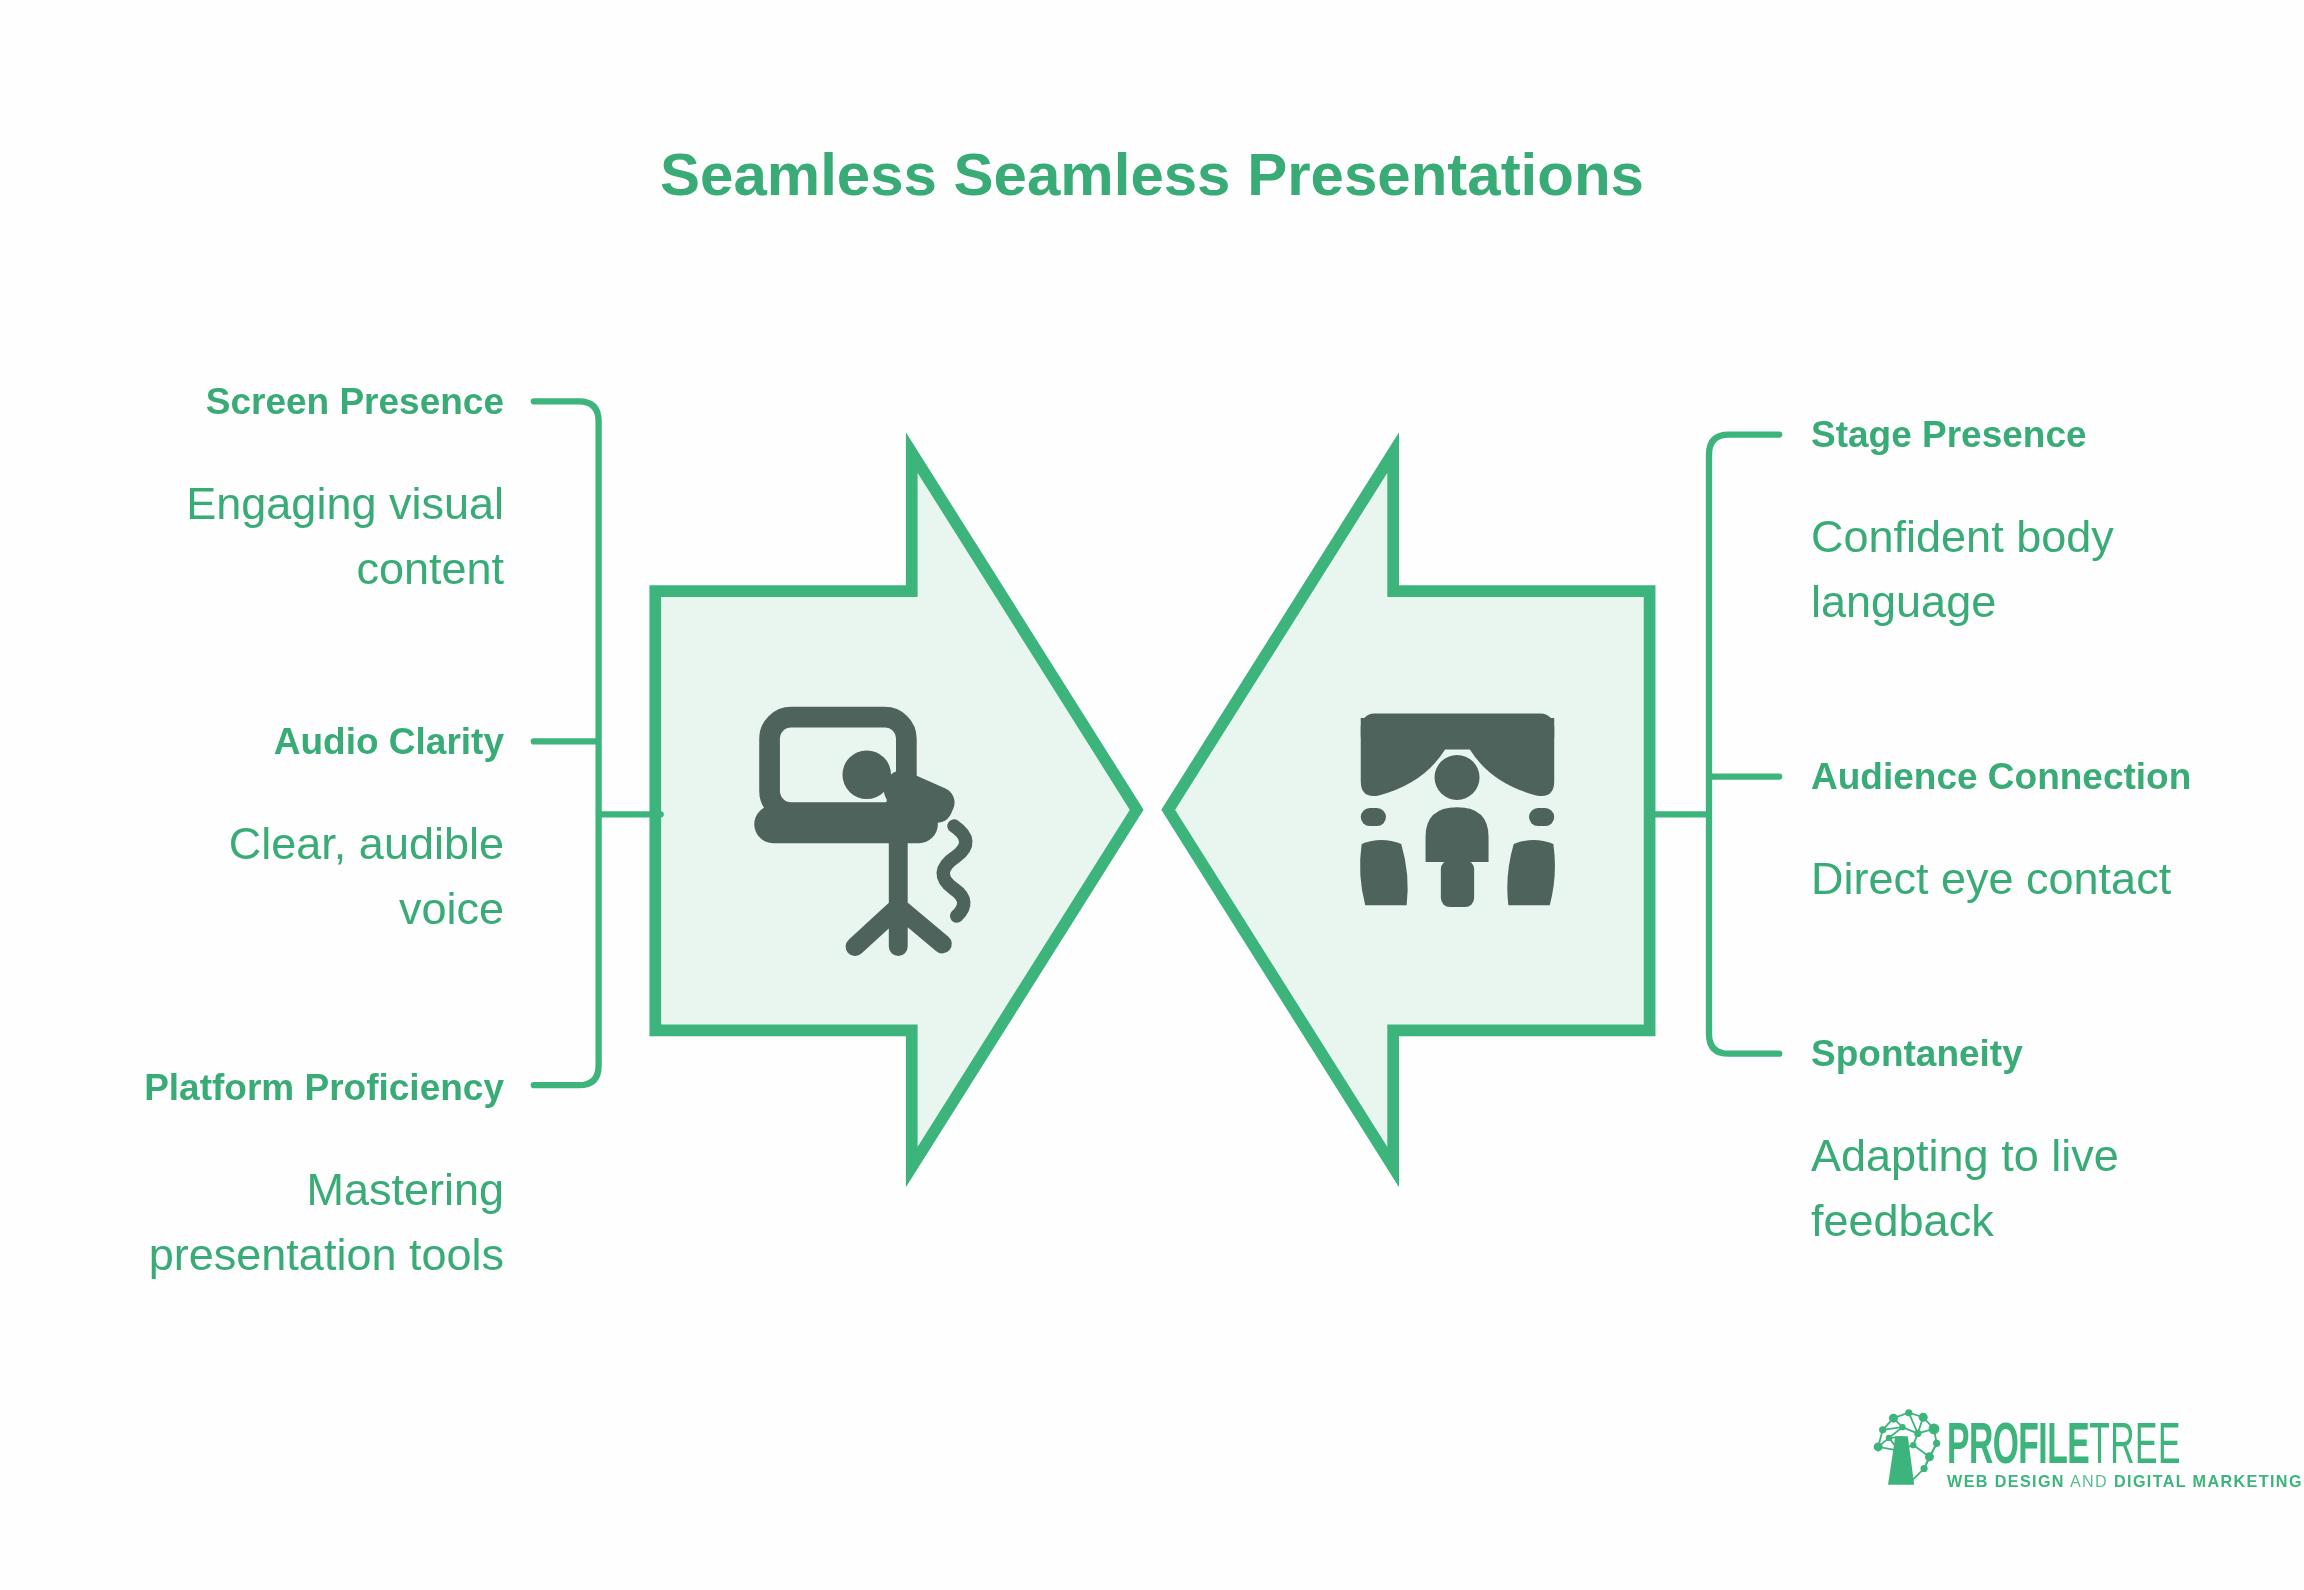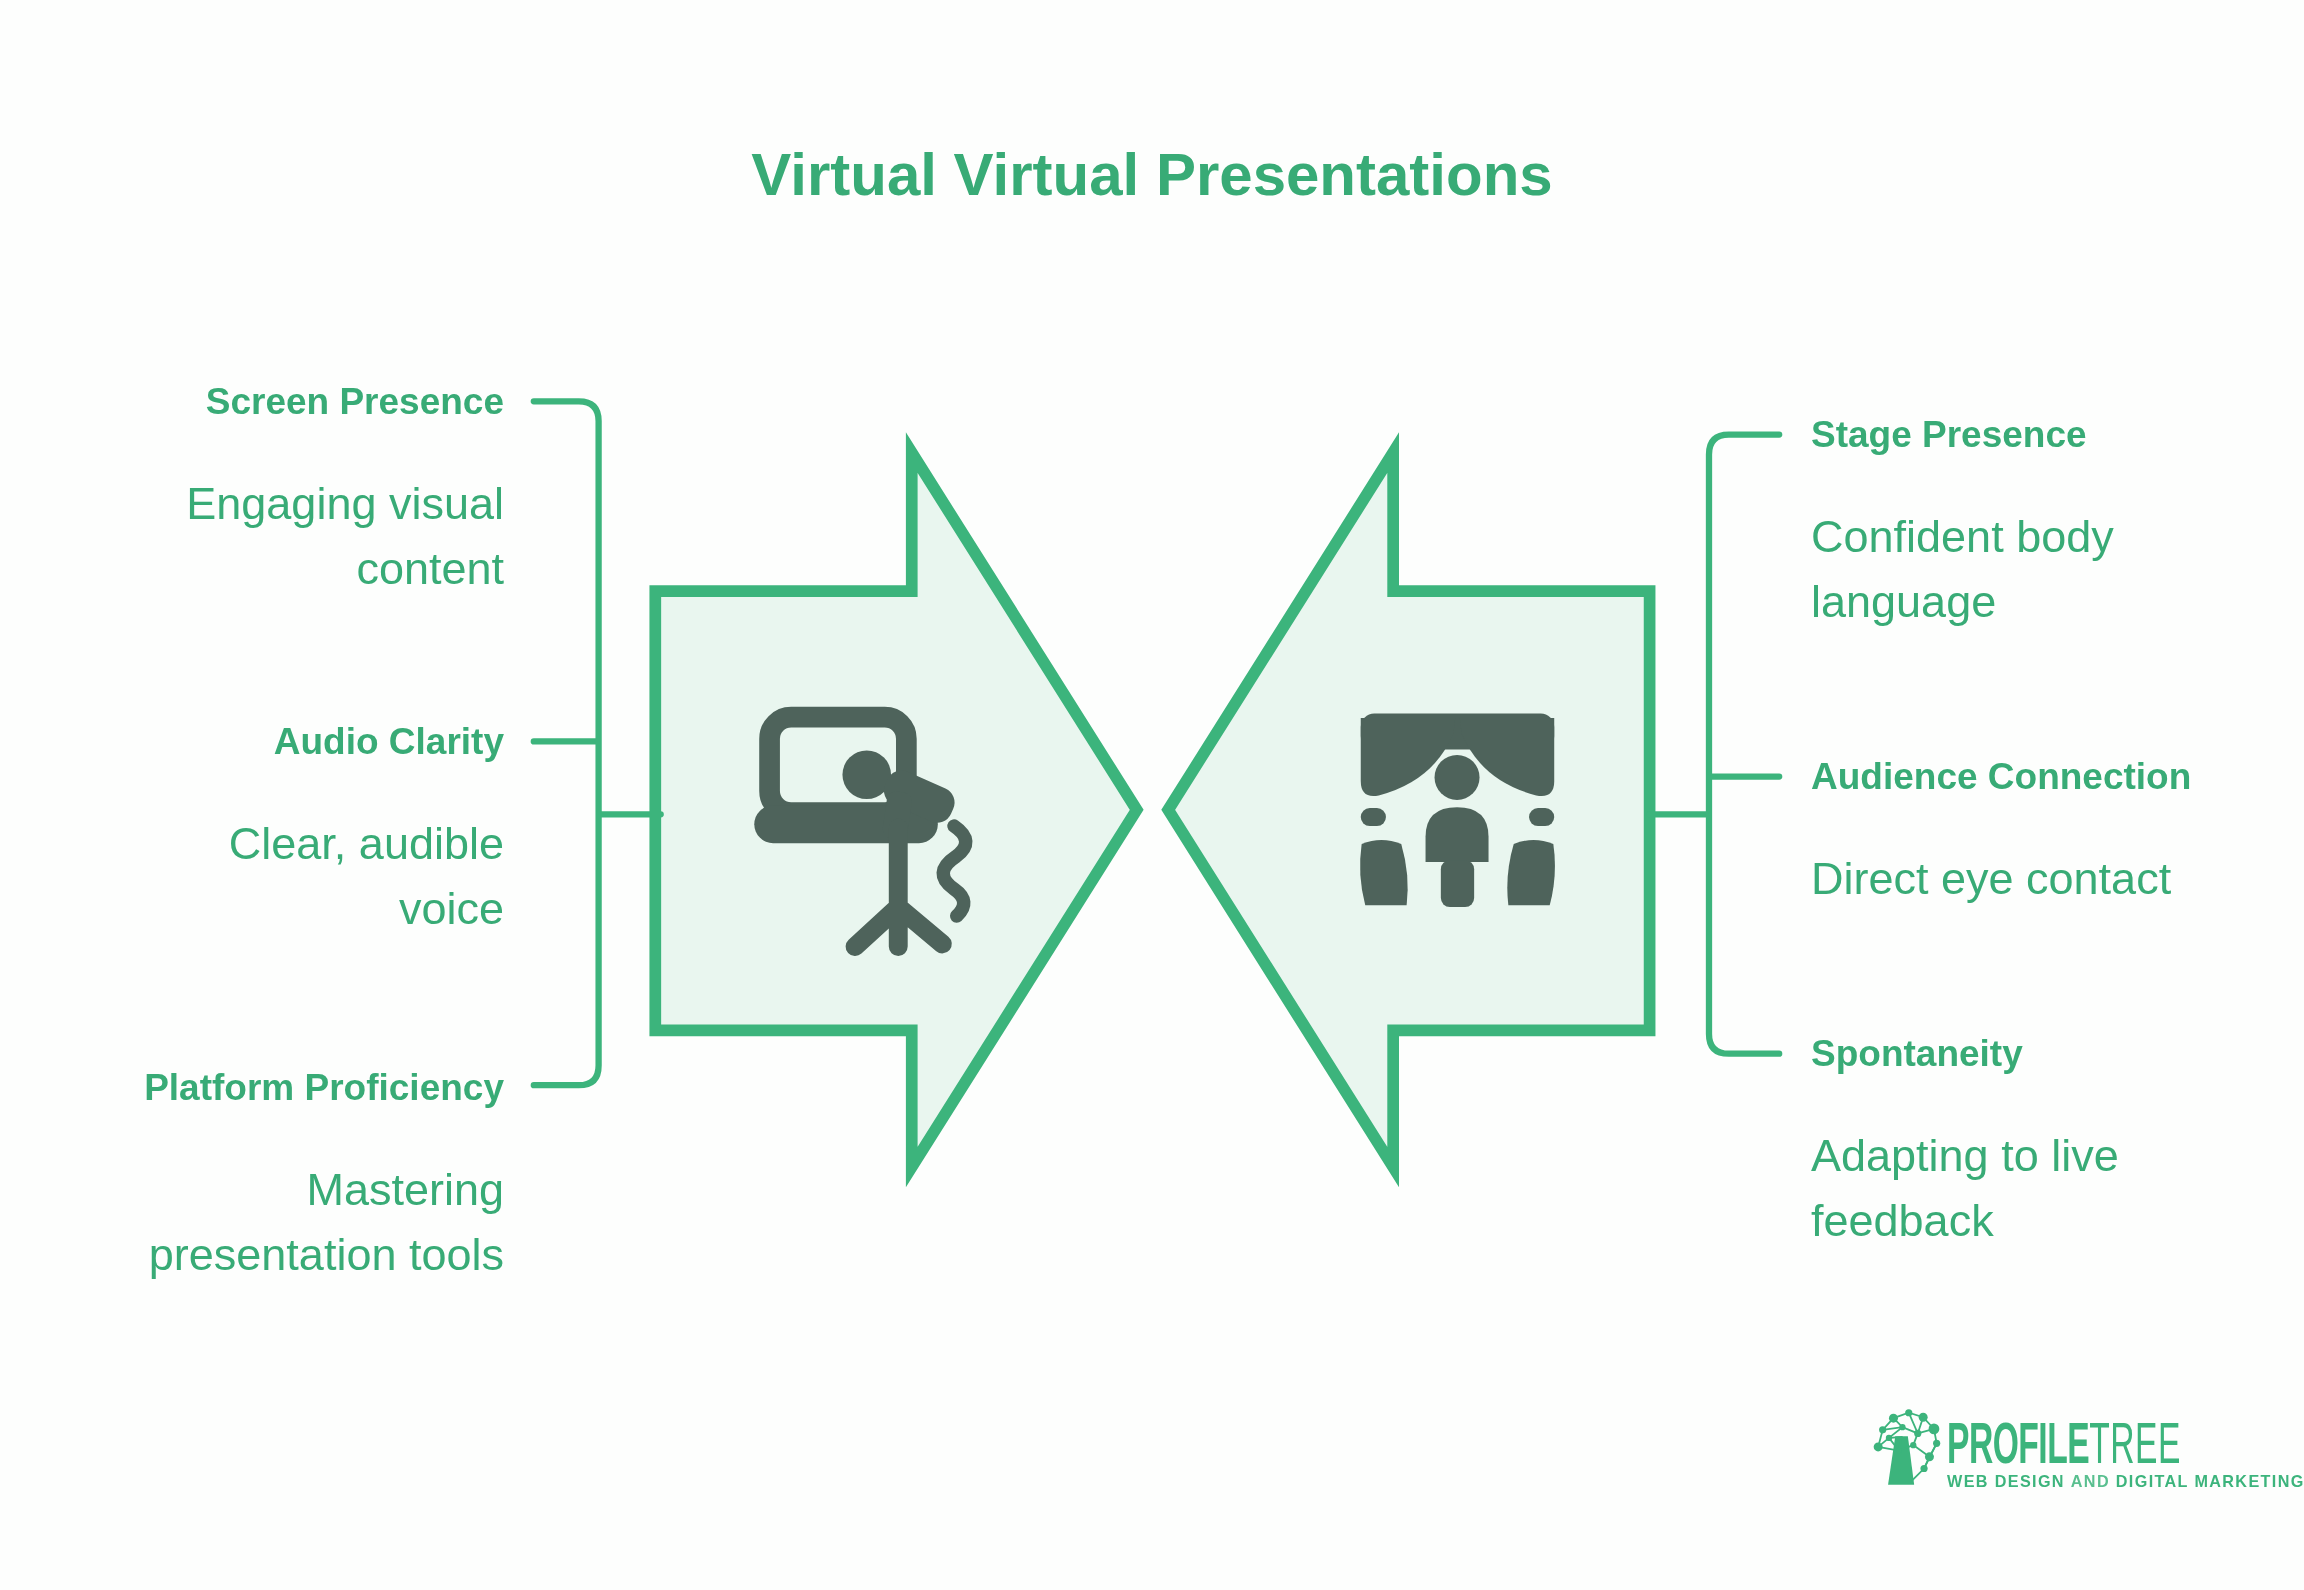"Virtual Virtual Presentations" div.title { text: Virtual Virtual -> Seamless Seamless }
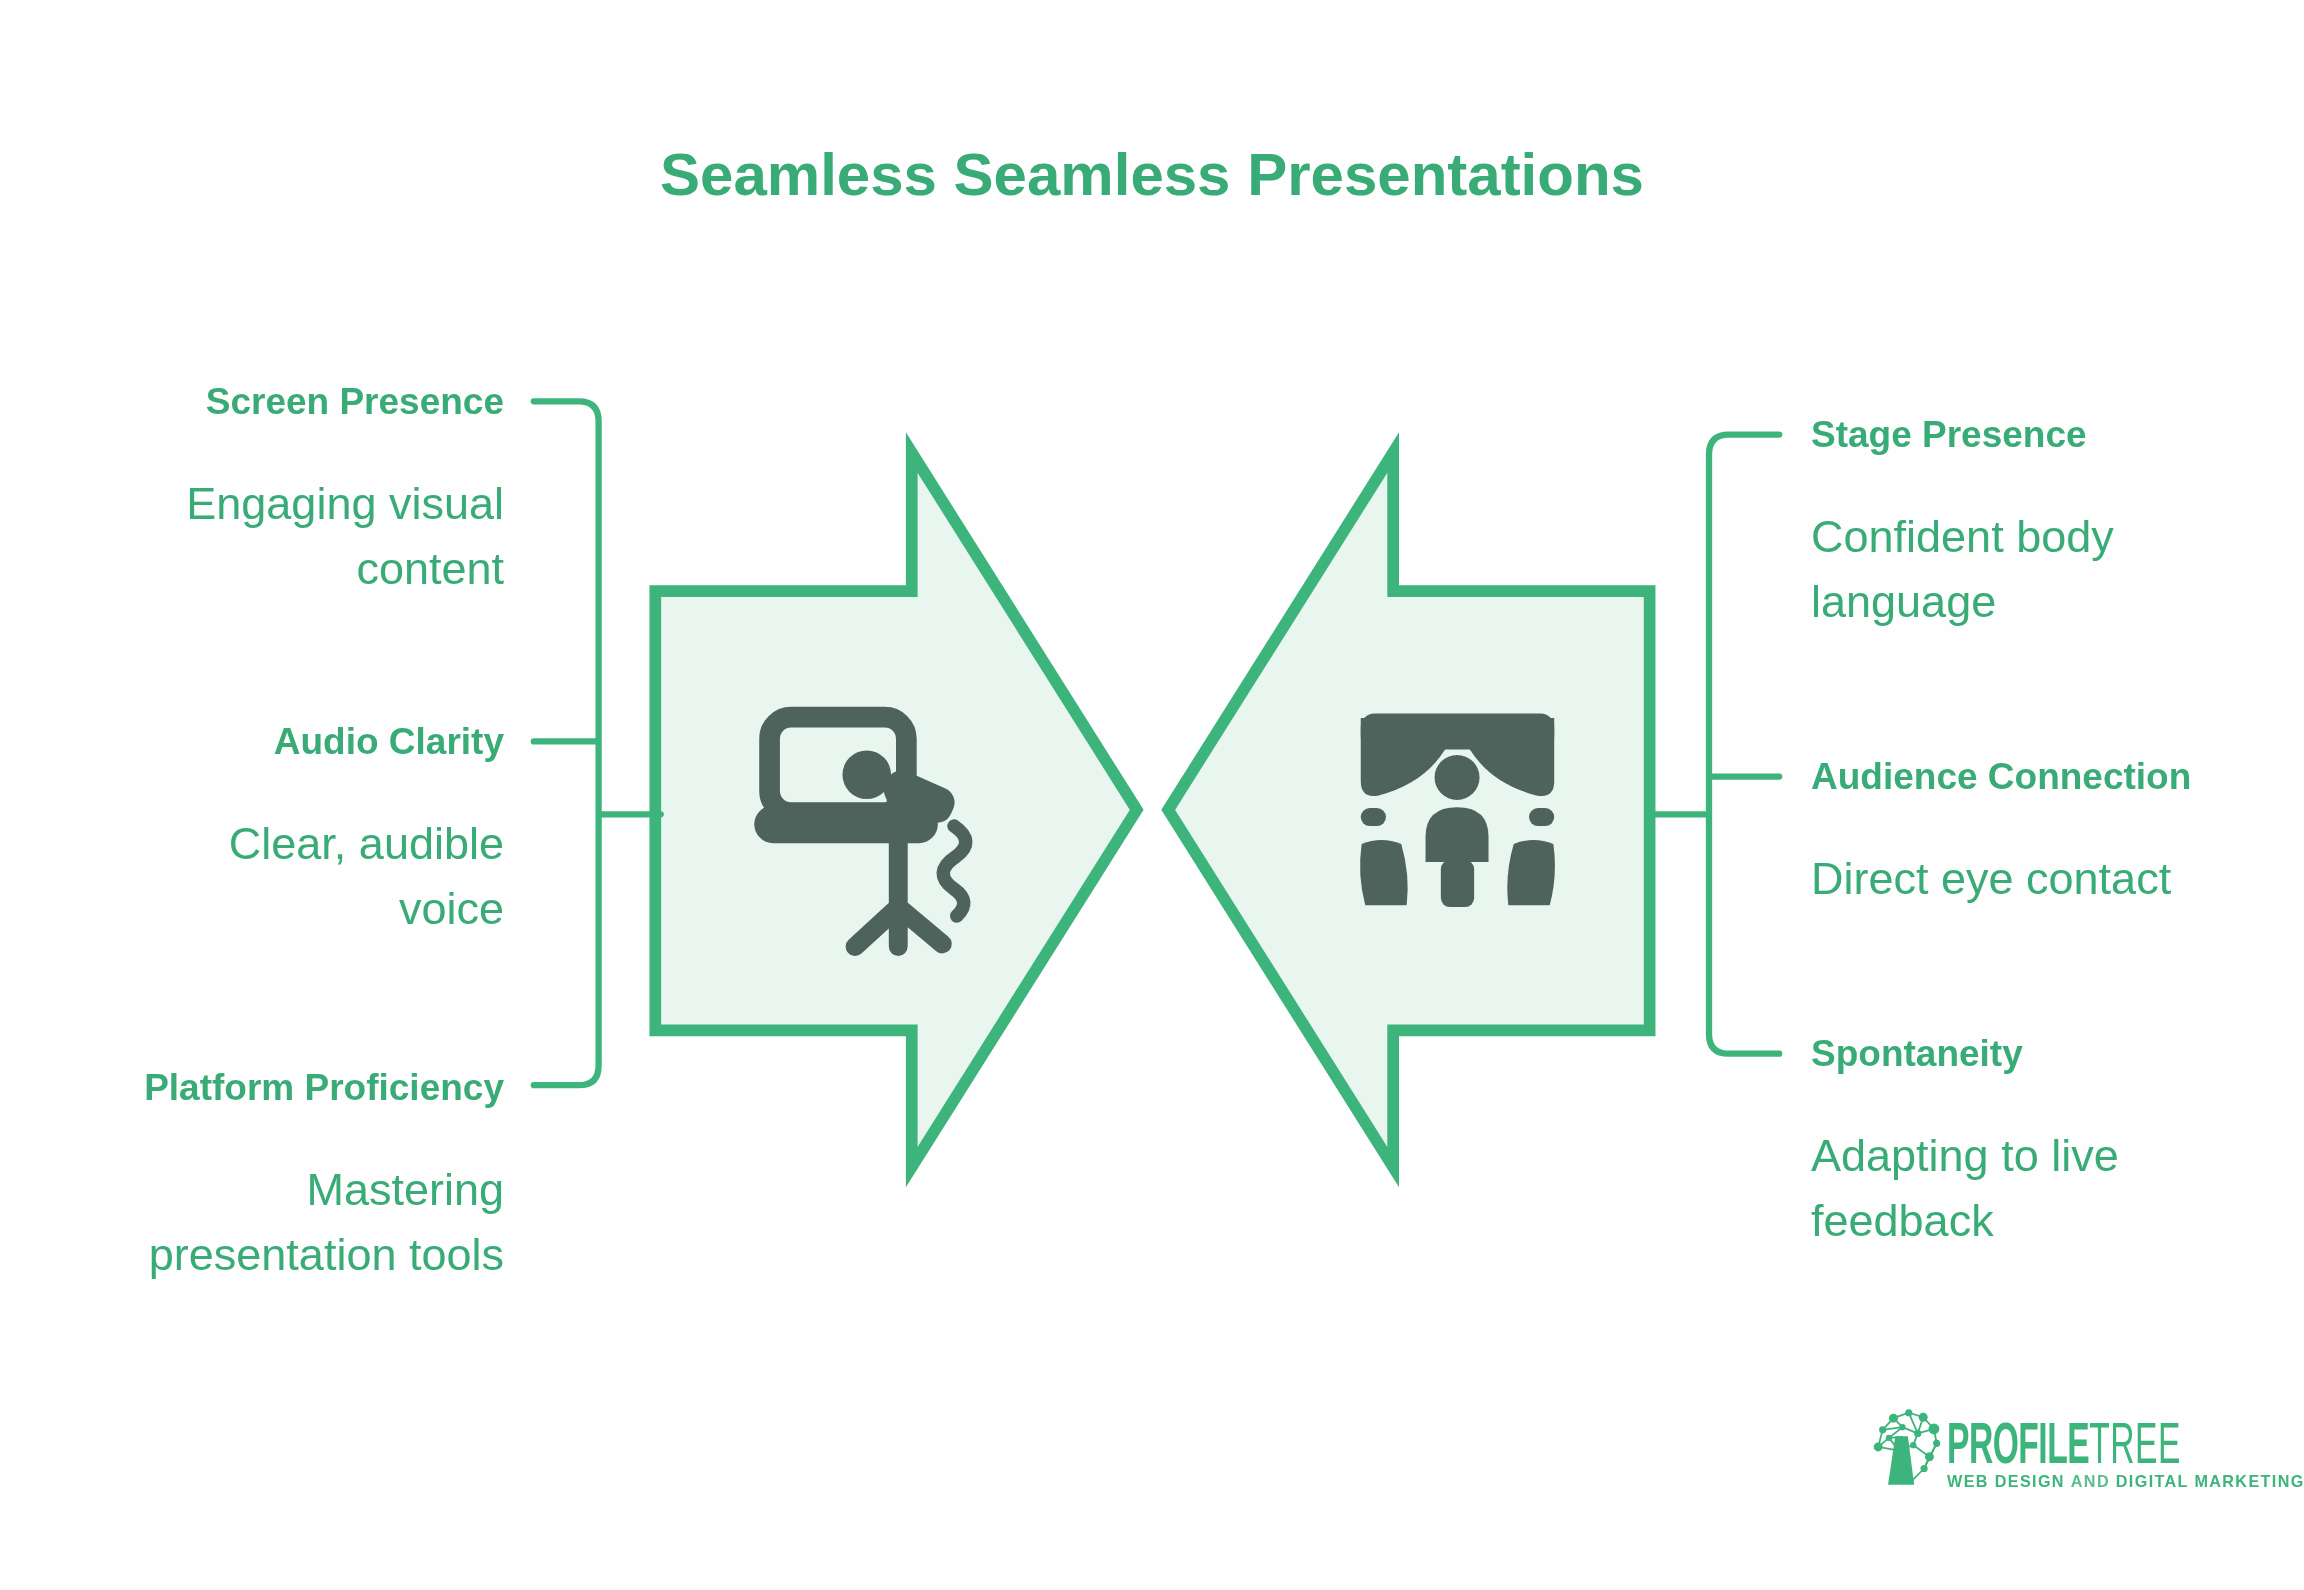"AND" .tag-light { font-weight: 700 -> 400 }
